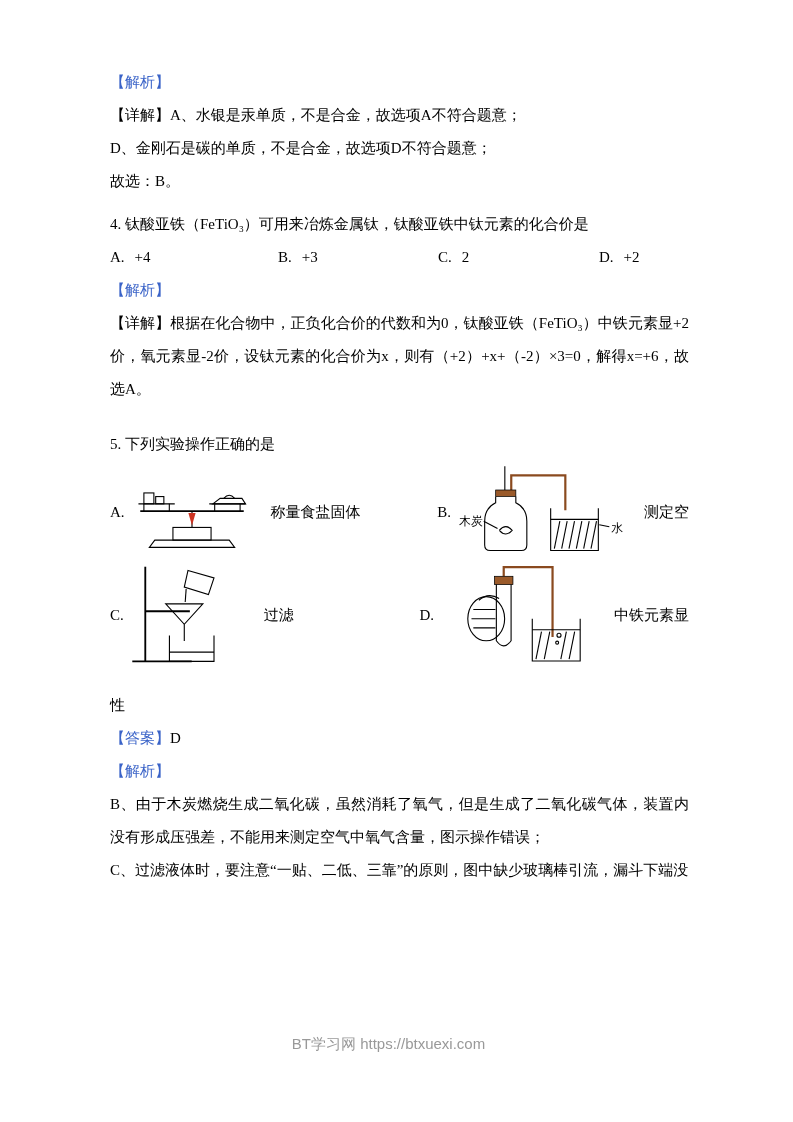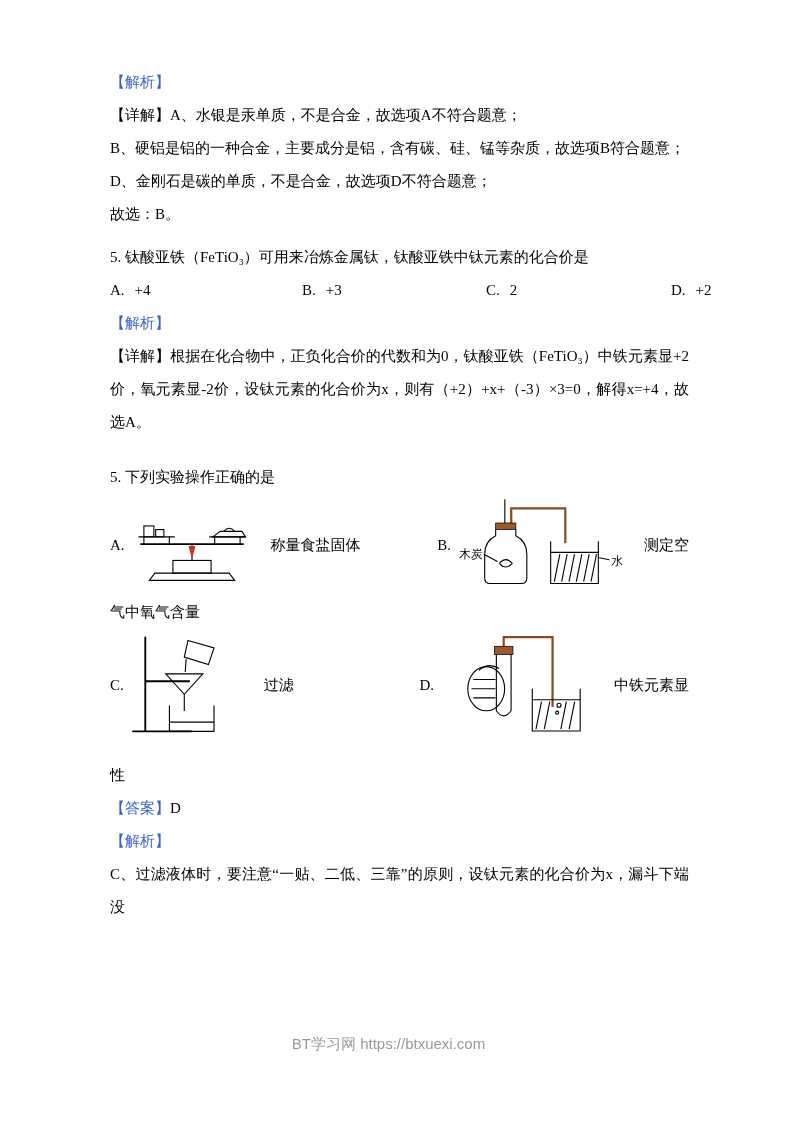"B、硬铝是铝的一种合金，主要成分是铝，含有碳、硅、锰等杂质，故选项B符合题意；" p { html: <p>B、硬铝是铝的一种合金，主要成分是铝，含有碳、硅、锰等杂质，故选项B符合题意；</p> -> none }
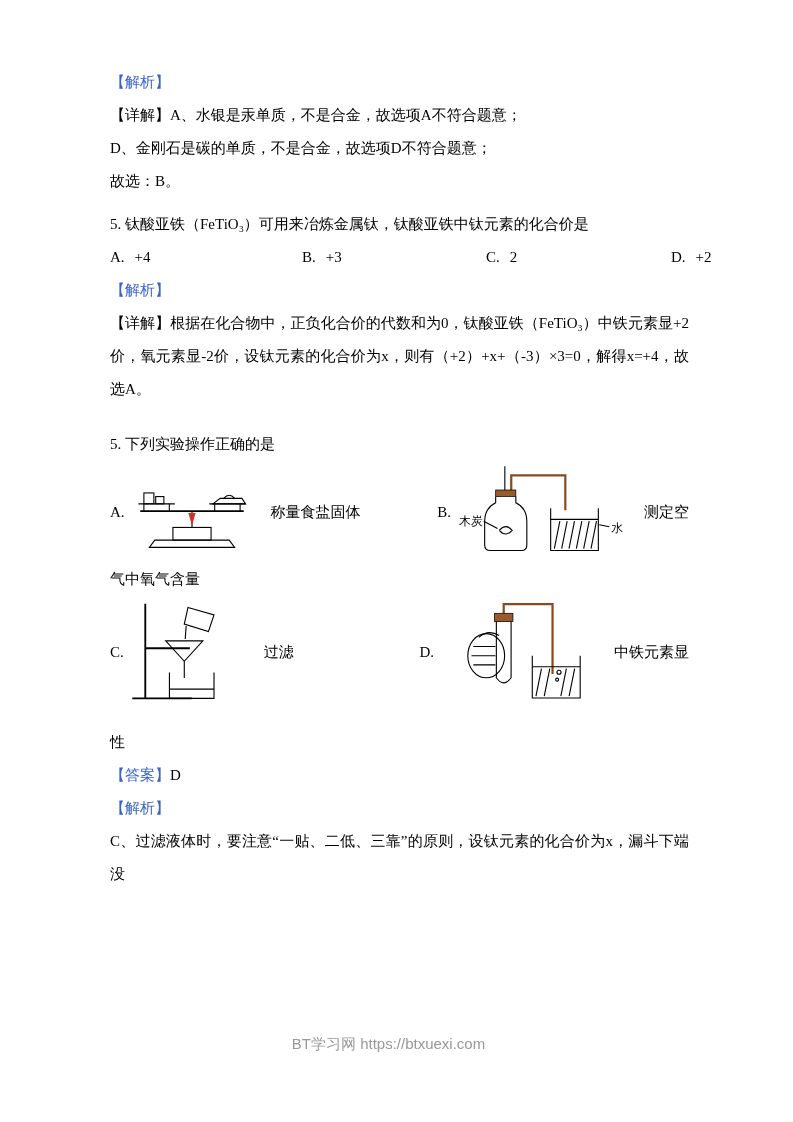"5. 钛酸亚铁（FeTiO₃）可用来冶炼金属钛，钛酸亚铁中钛元素的化合价是" p.mt10 { text: 5 -> 4 }
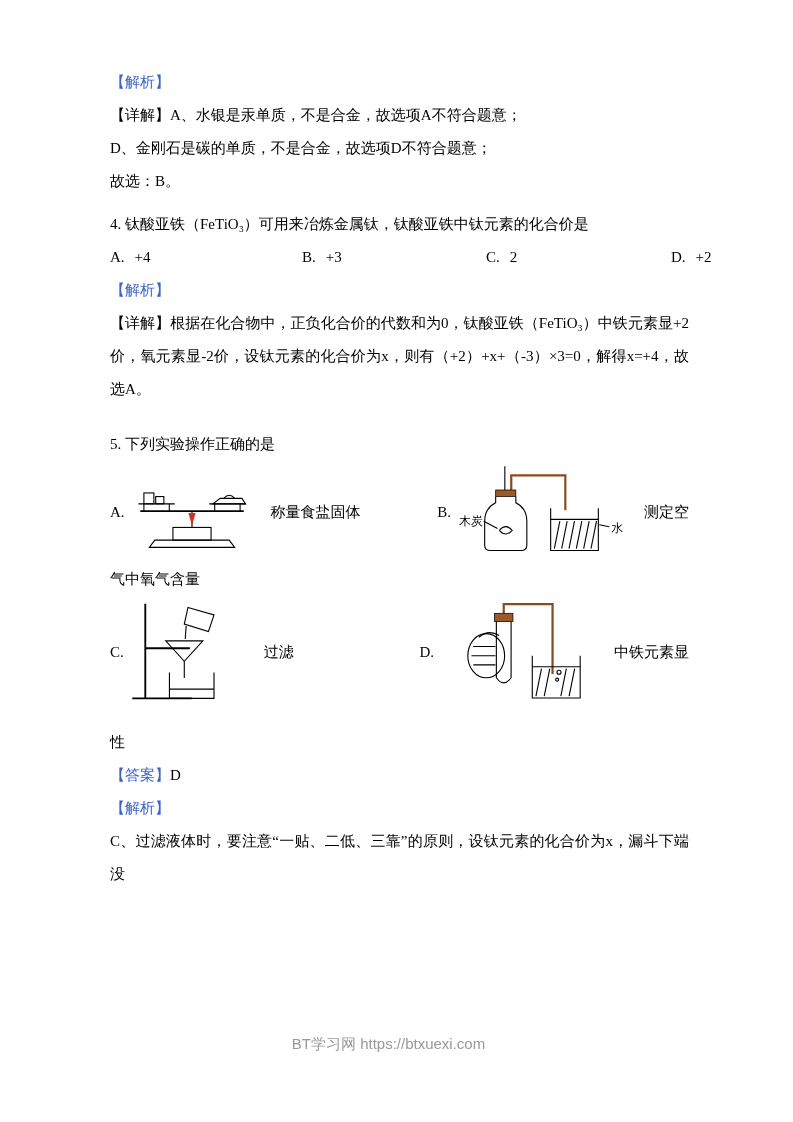"A. +4" .opts4 { gap: 24px -> none }
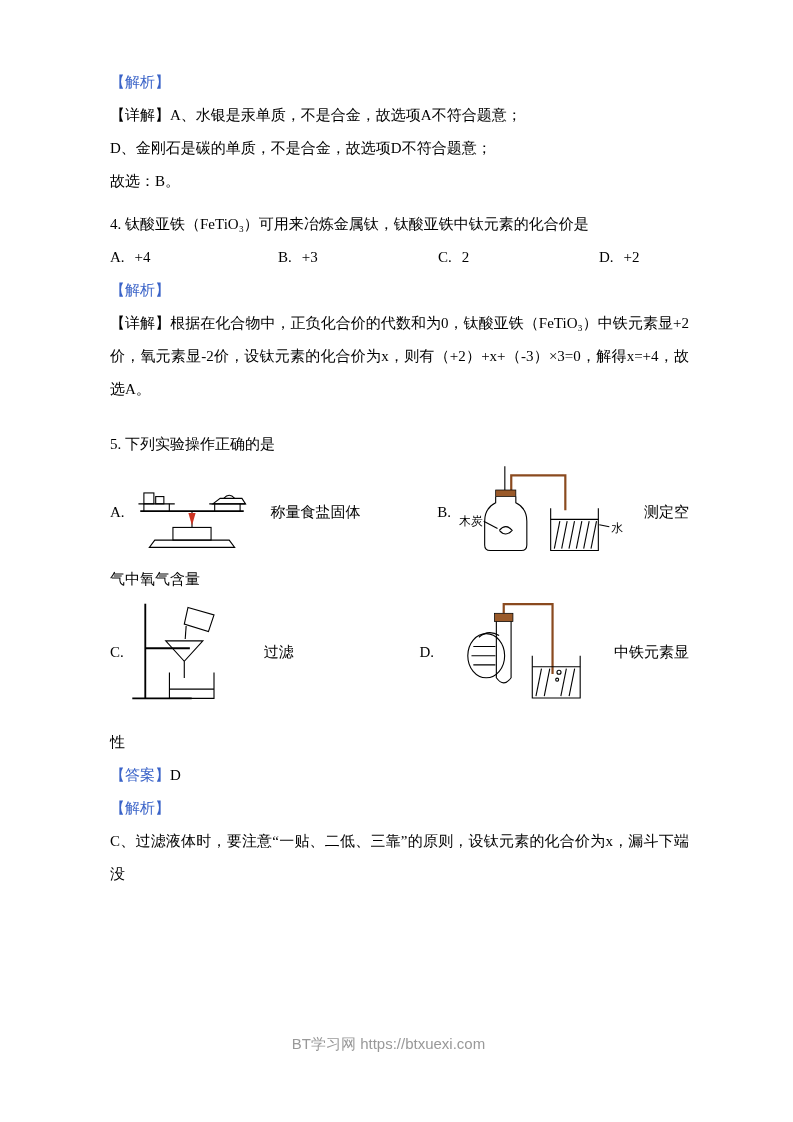"【详解】根据在化合物中，正负化合价的代数和为0，钛酸亚铁（FeTiO₃）中铁元素" p { text: -3）×3=0，解得x=+4 -> -2）×3=0，解得x=+6 }
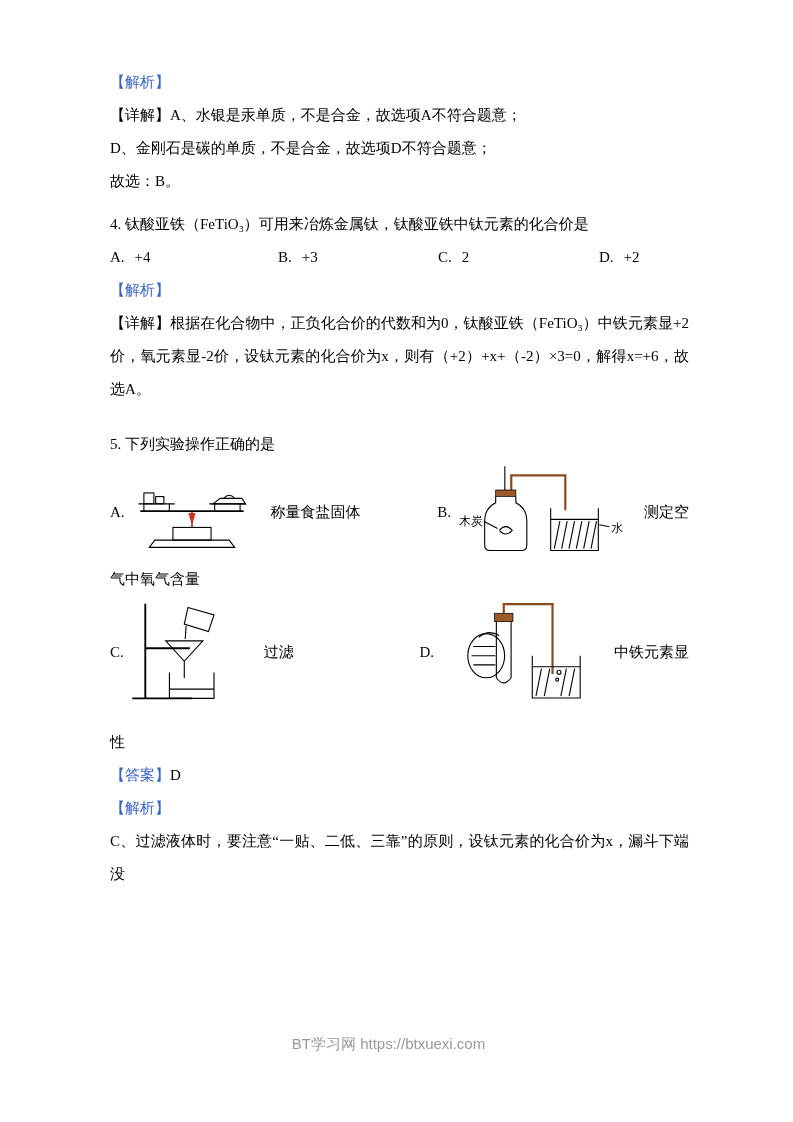"气中氧气含量" p { html: <p>气中氧气含量</p> -> none }
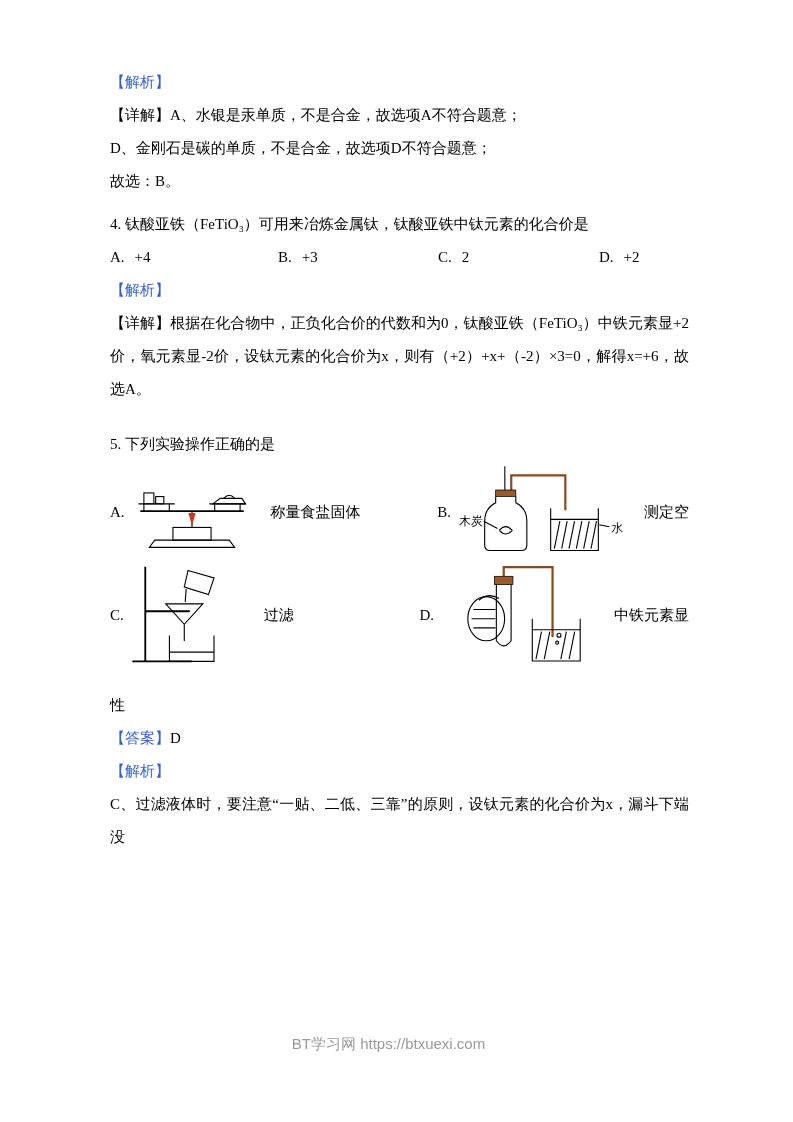"B、由于木炭燃烧生成二氧化碳，虽然消耗了氧气，但是生成了二氧化碳气体，装置内没有" p { html: none -> <p>B、由于木炭燃烧生成二氧化碳，虽然消耗了氧气，但是生成了二氧化碳气体，装置内没有形成压强差，不能用来测定空气中氧气含量，图示操作错误；</p> }
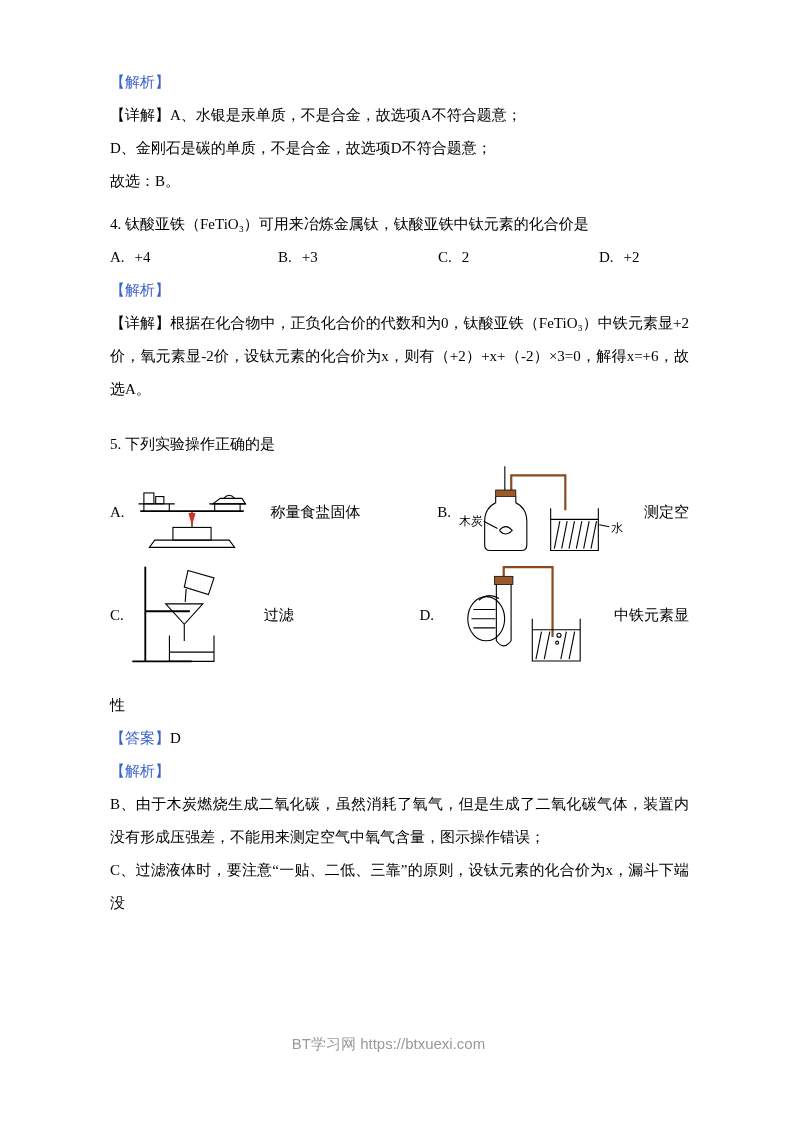"C、过滤液体时，要注意“一贴、二低、三靠”的原则，设钛元素的化合价为x，漏斗下端" p { text: 设钛元素的化合价为x -> 图中缺少玻璃棒引流 }
